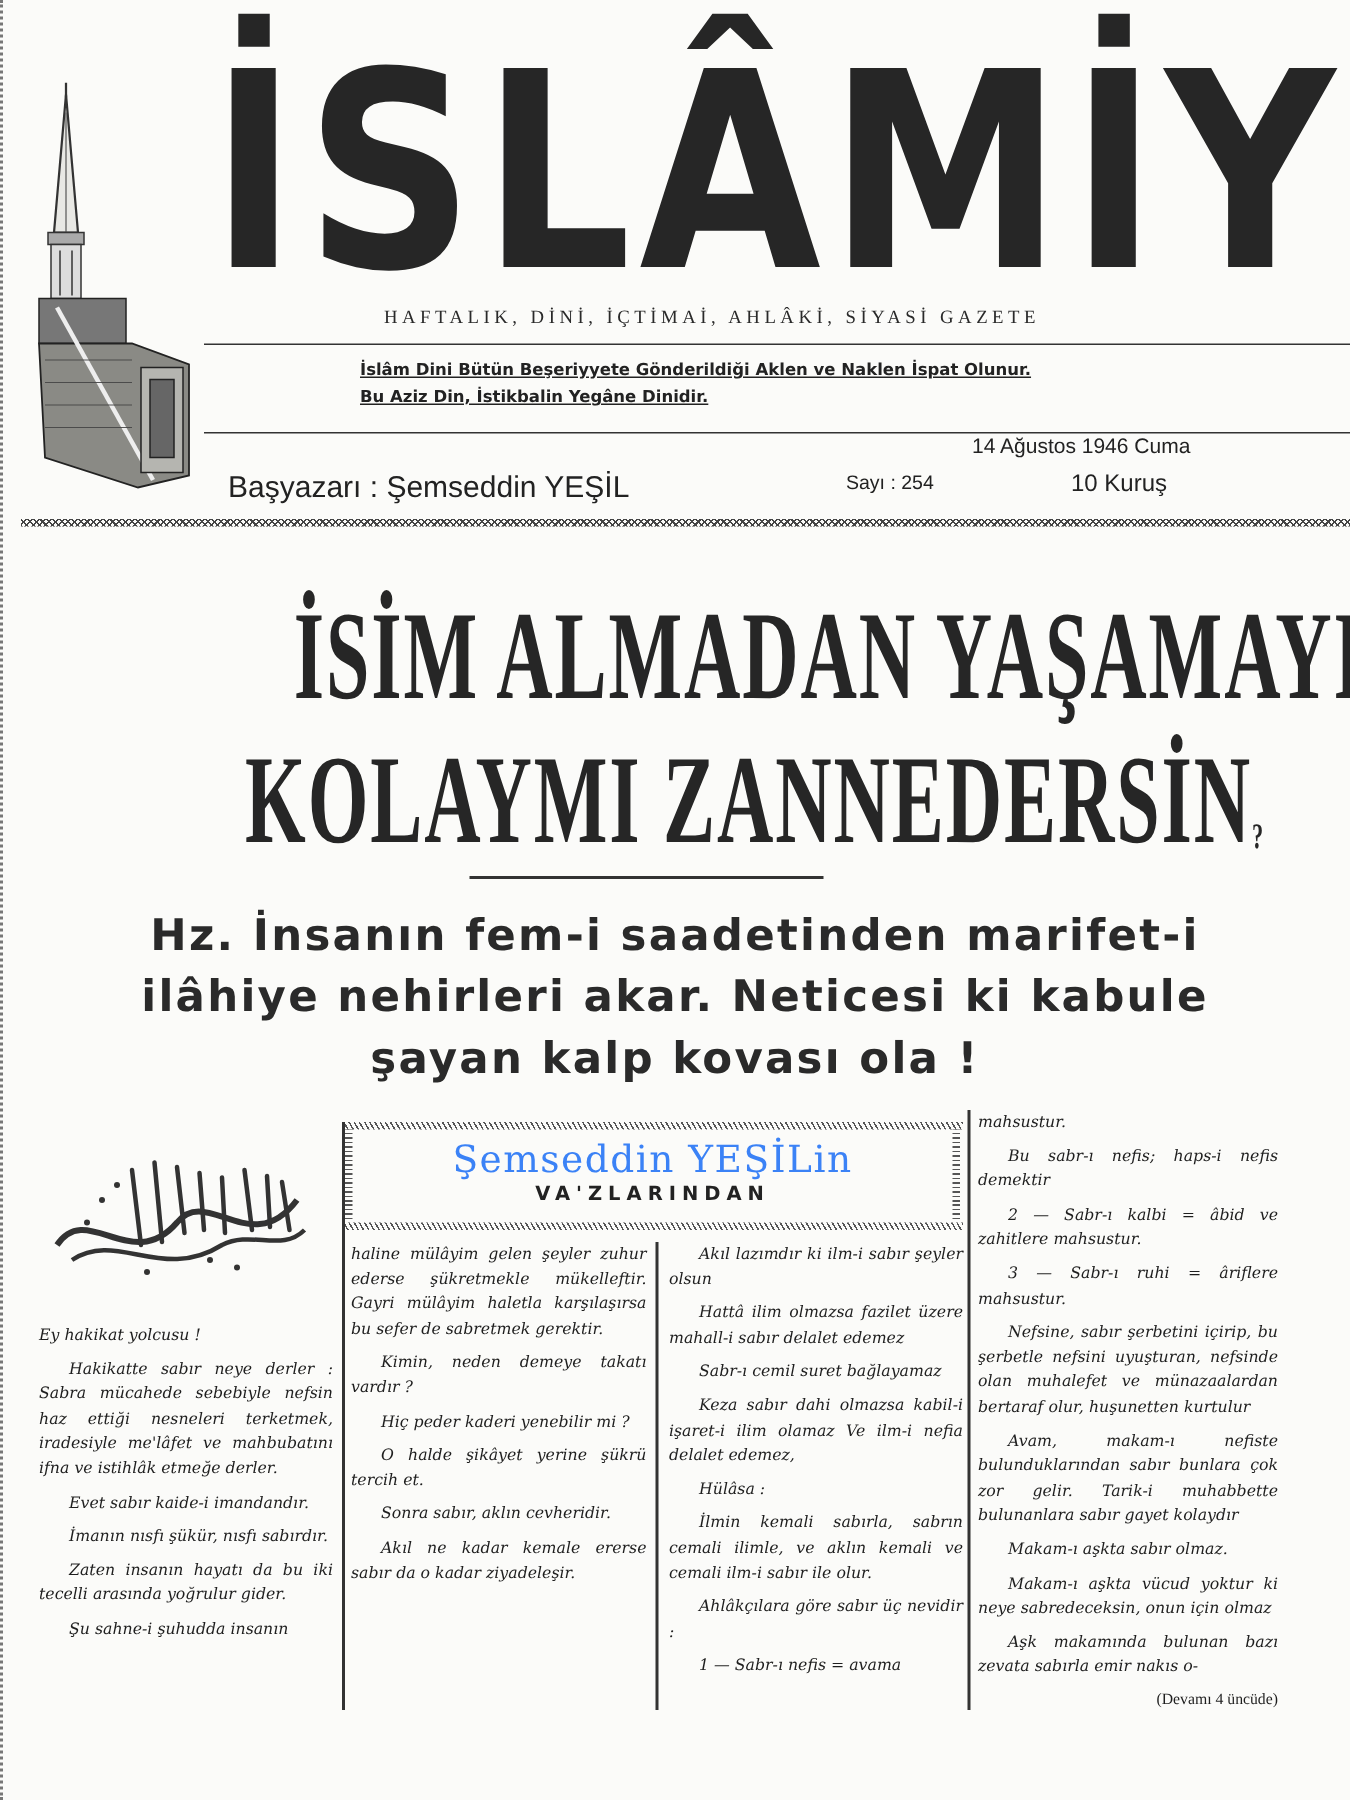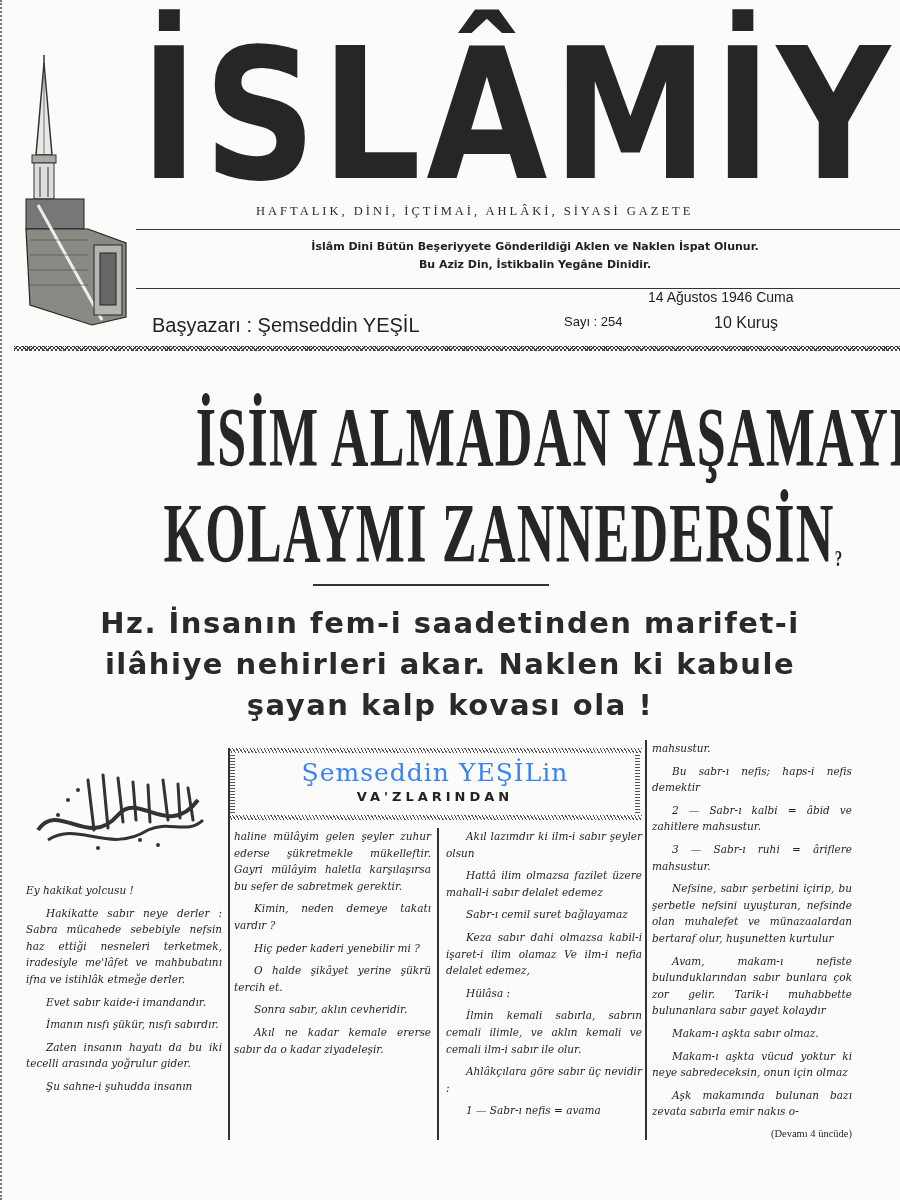"İslâm Dini Bütün Beşeriyyete" .motto { text-align: center -> left; text-decoration: none -> underline }
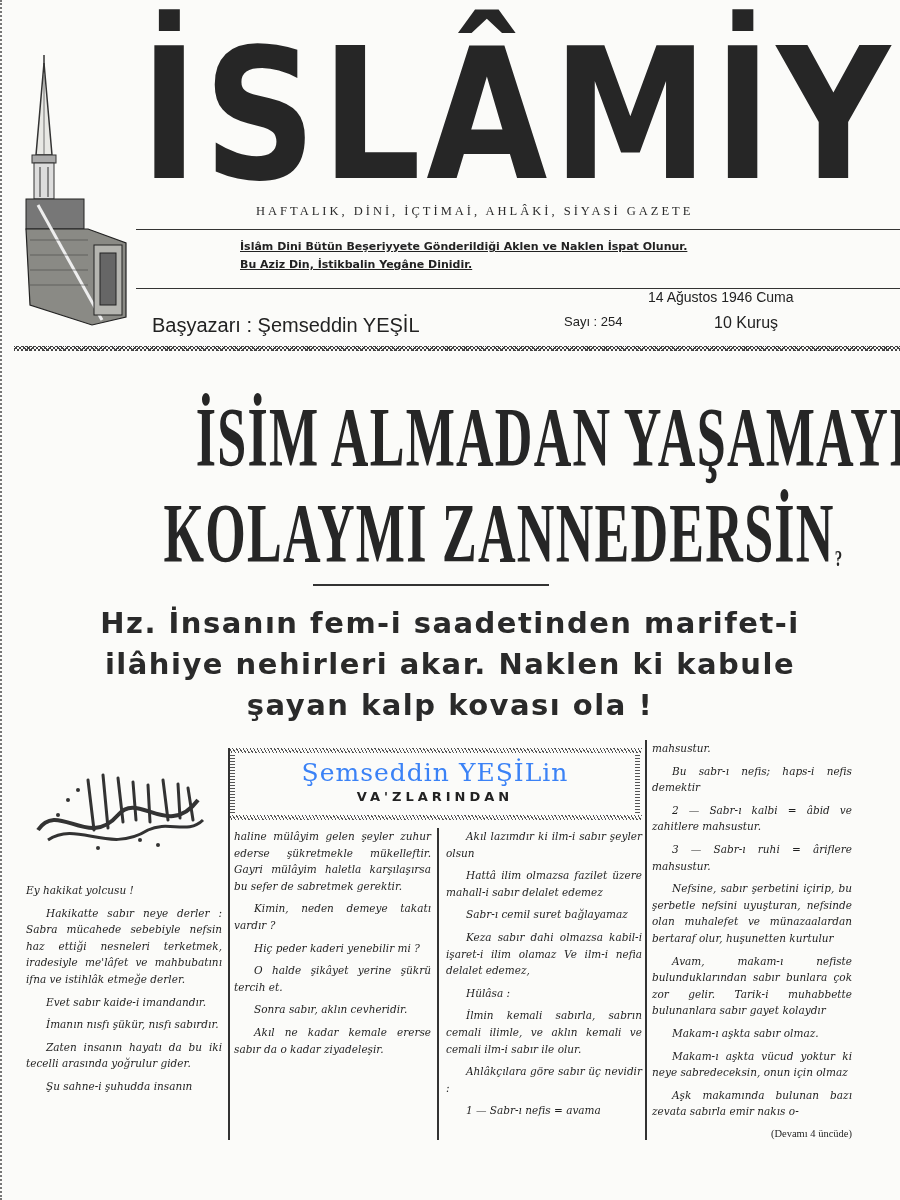"ilâhiye nehirleri akar. Naklen ki" div { text: Naklen -> Neticesi }
